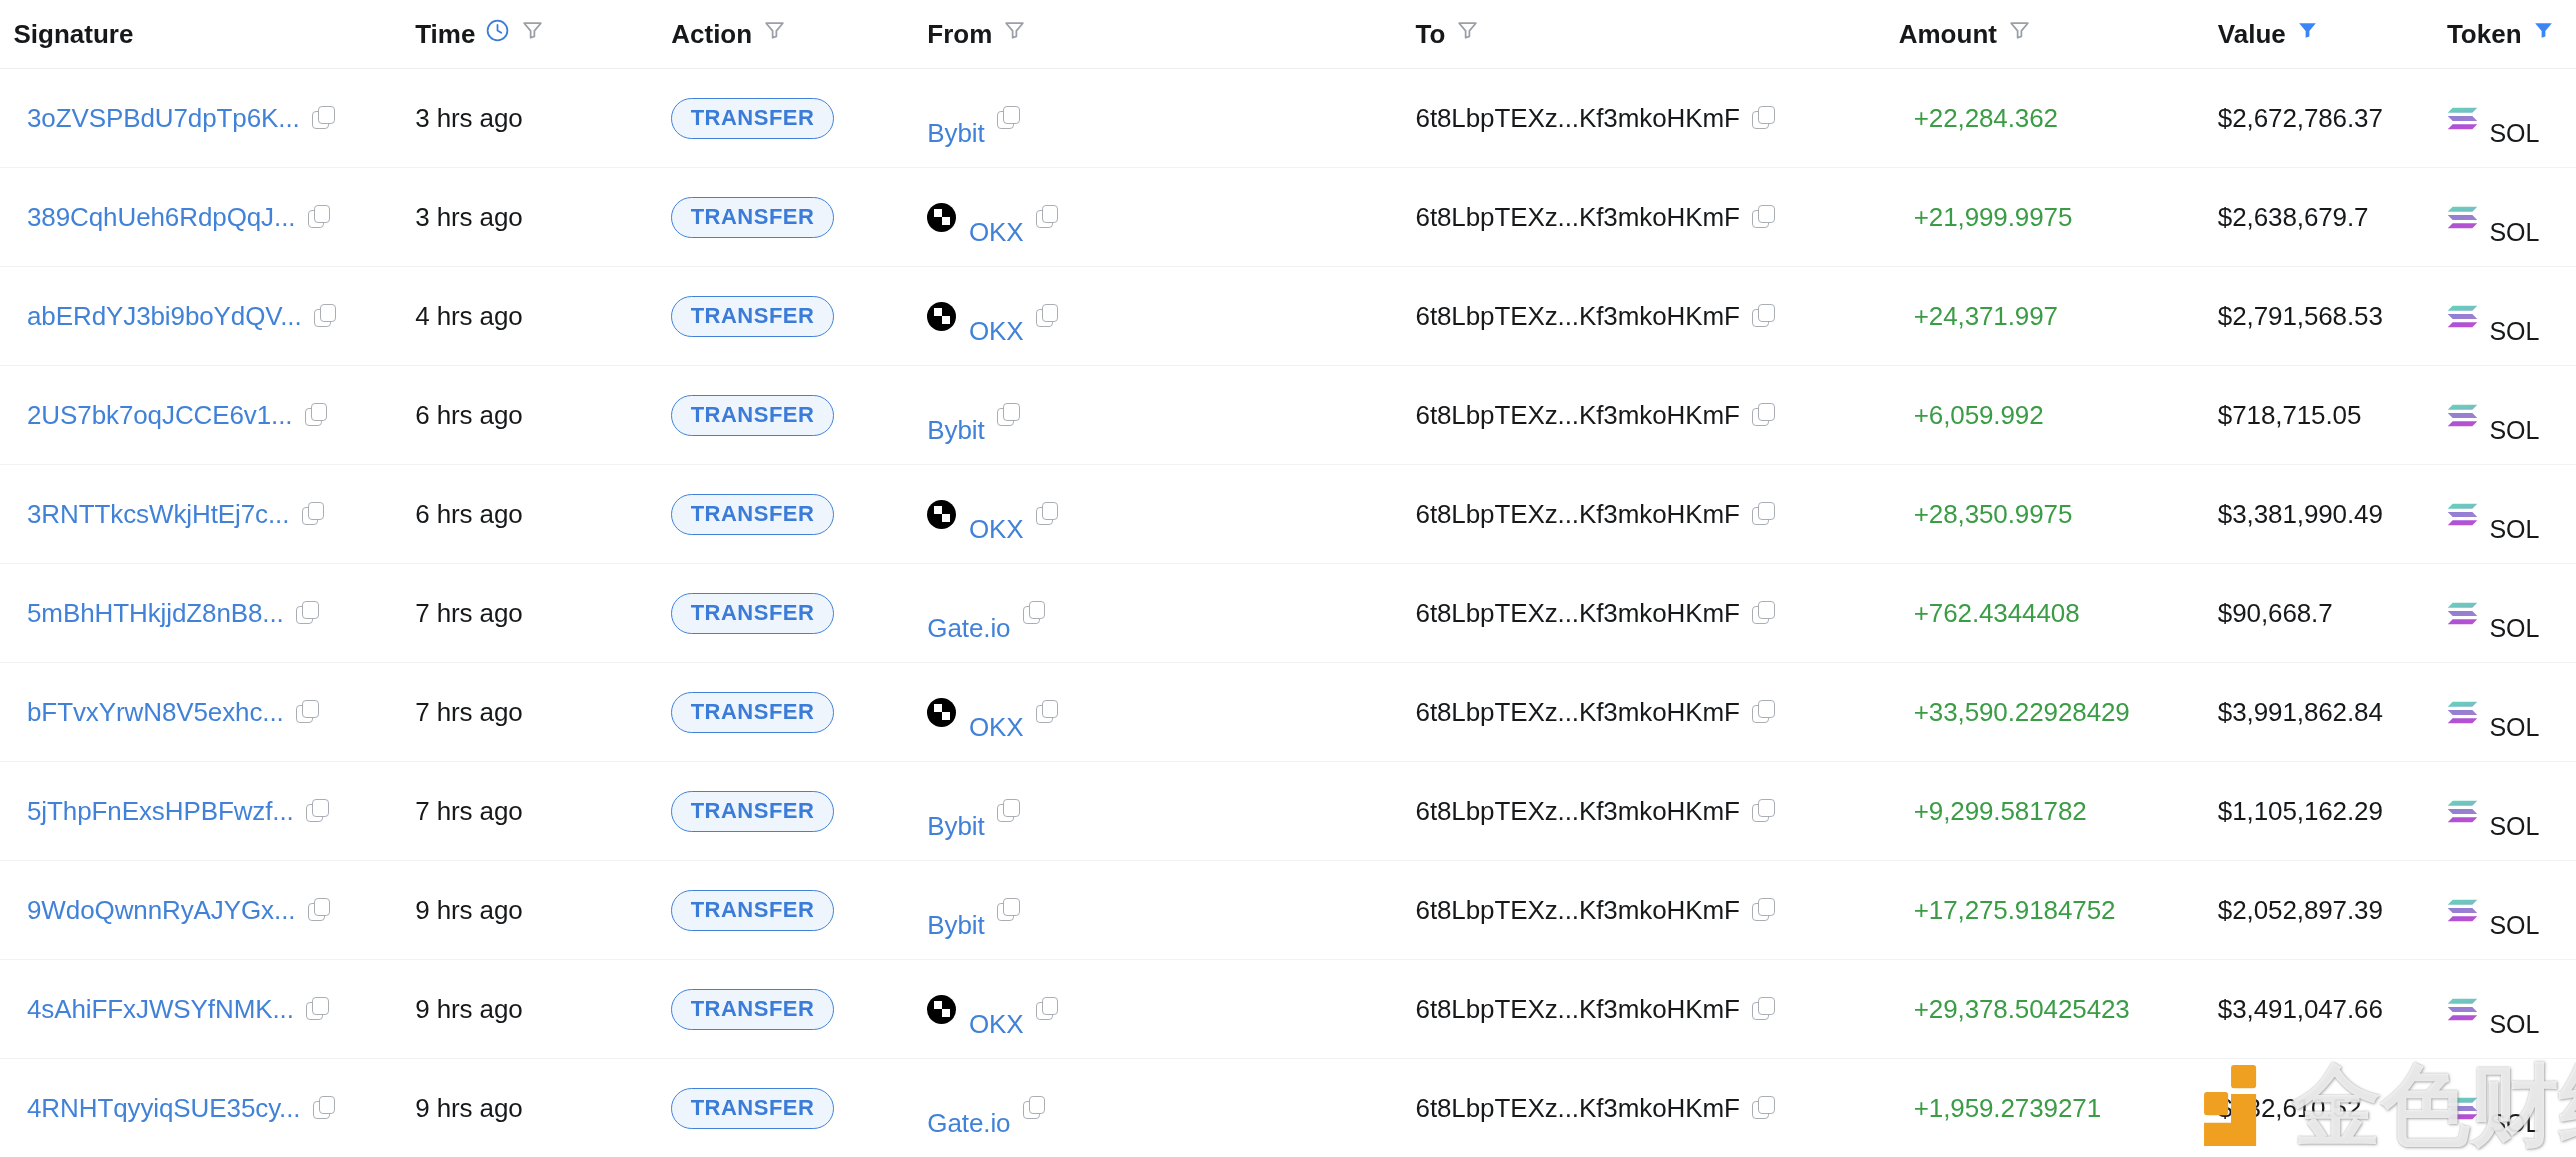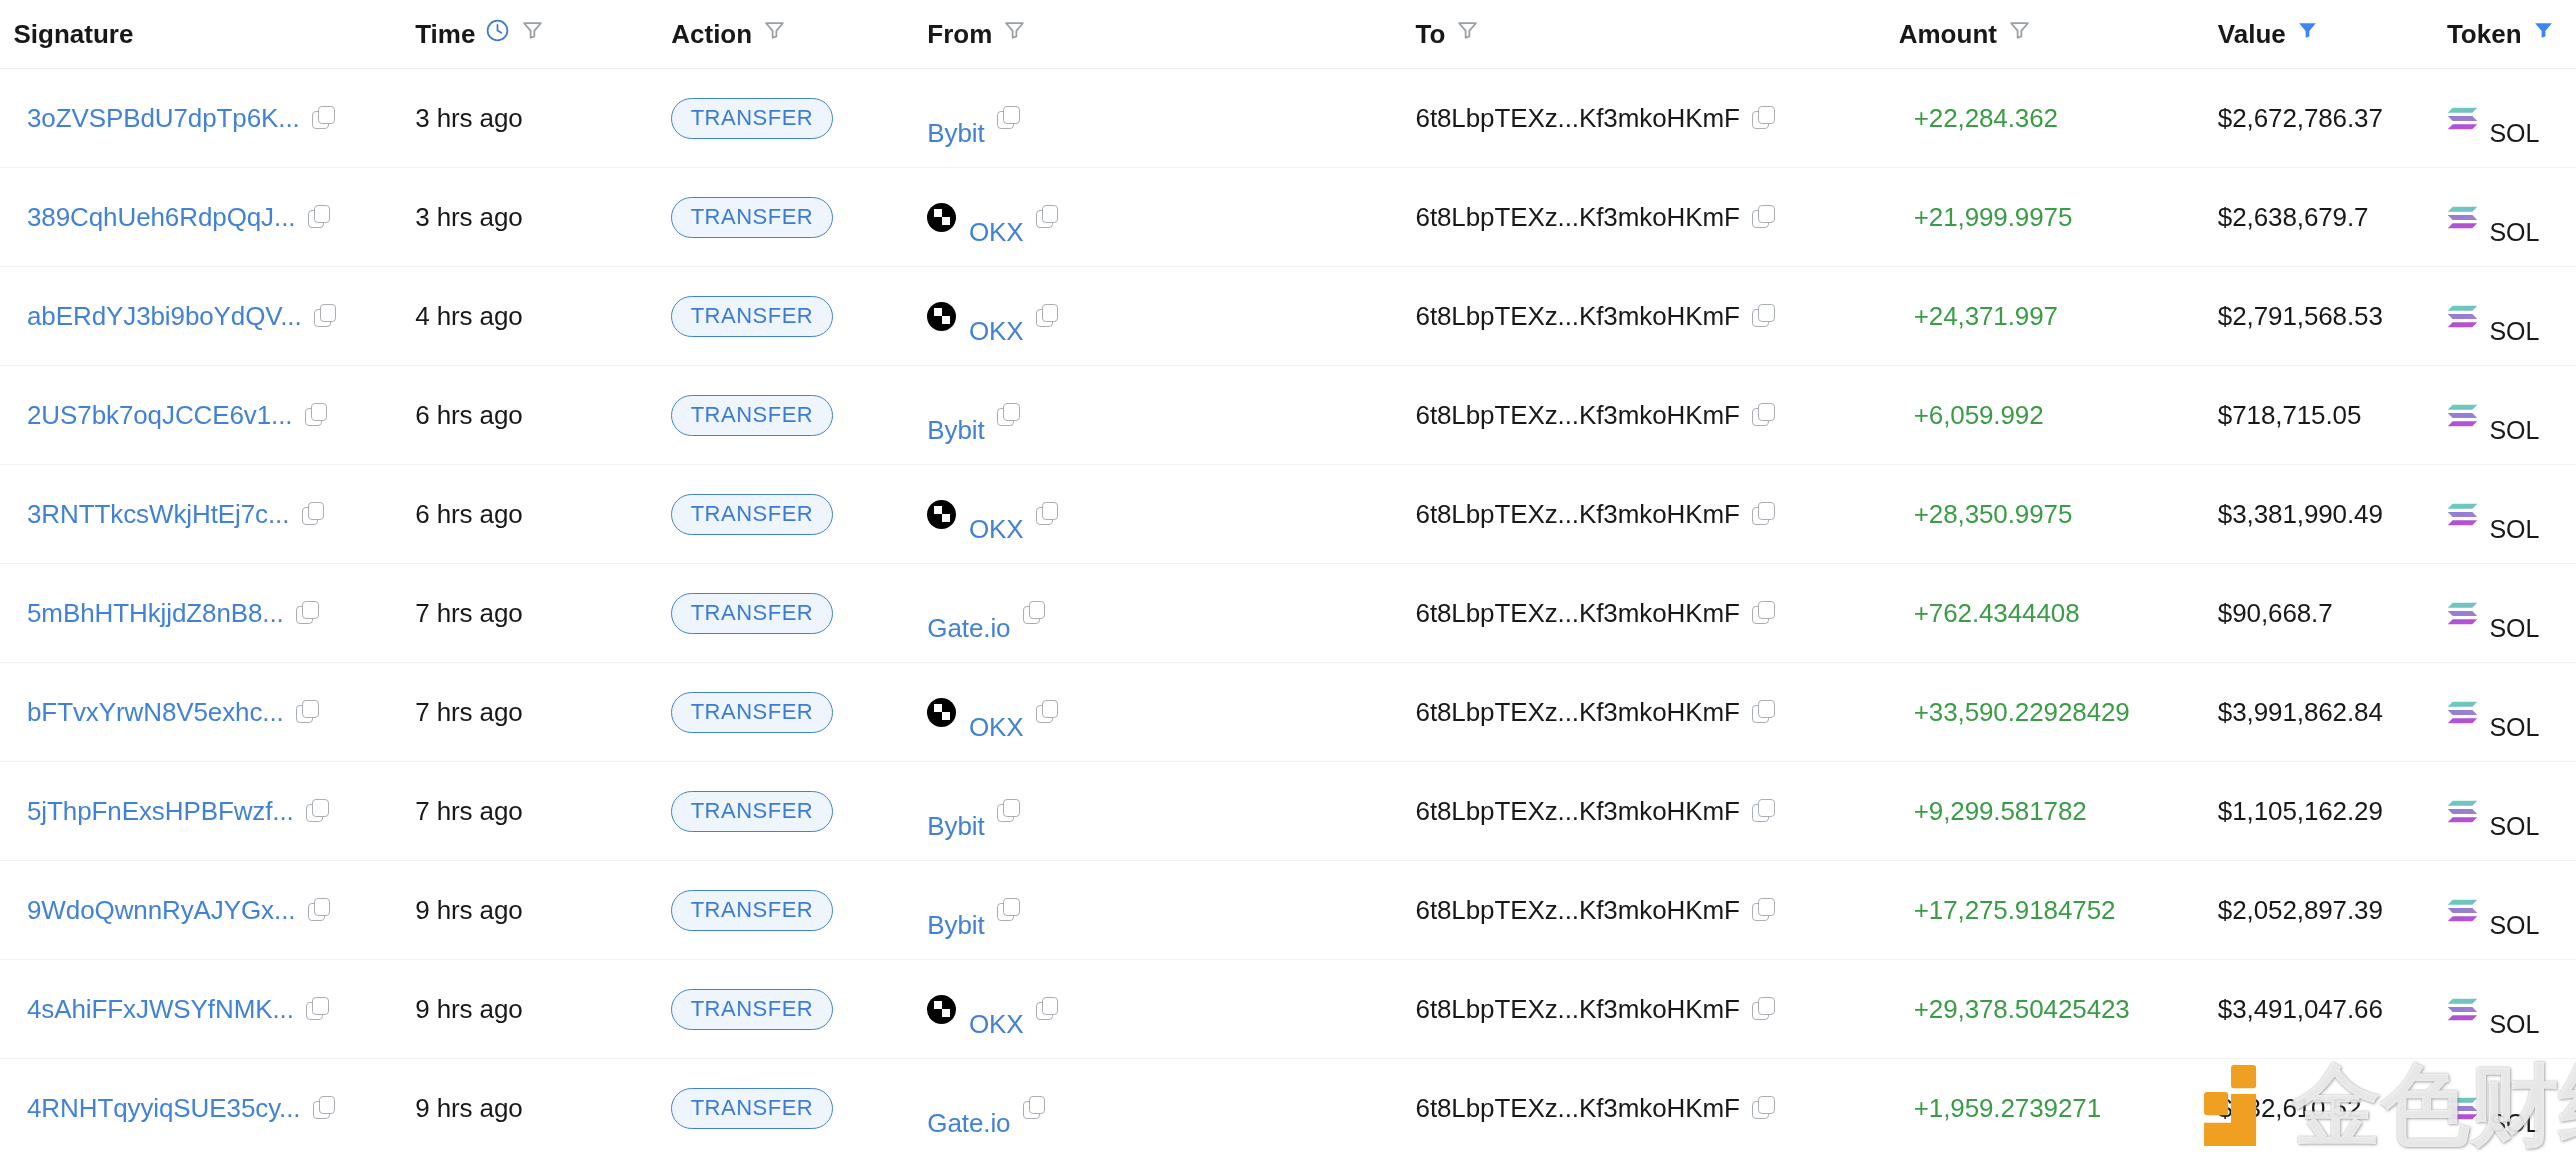"TRANSFER" .badge { font-weight: 400 -> 700 }
